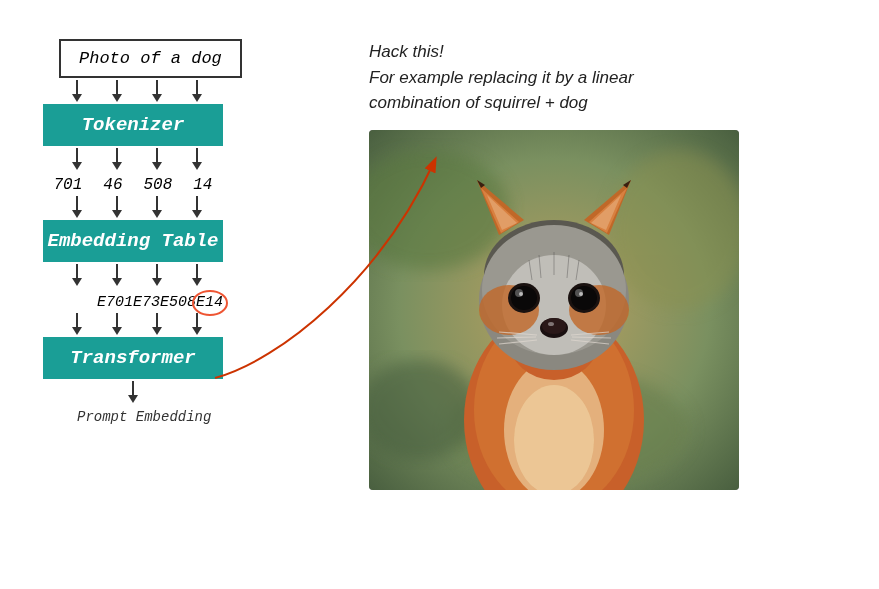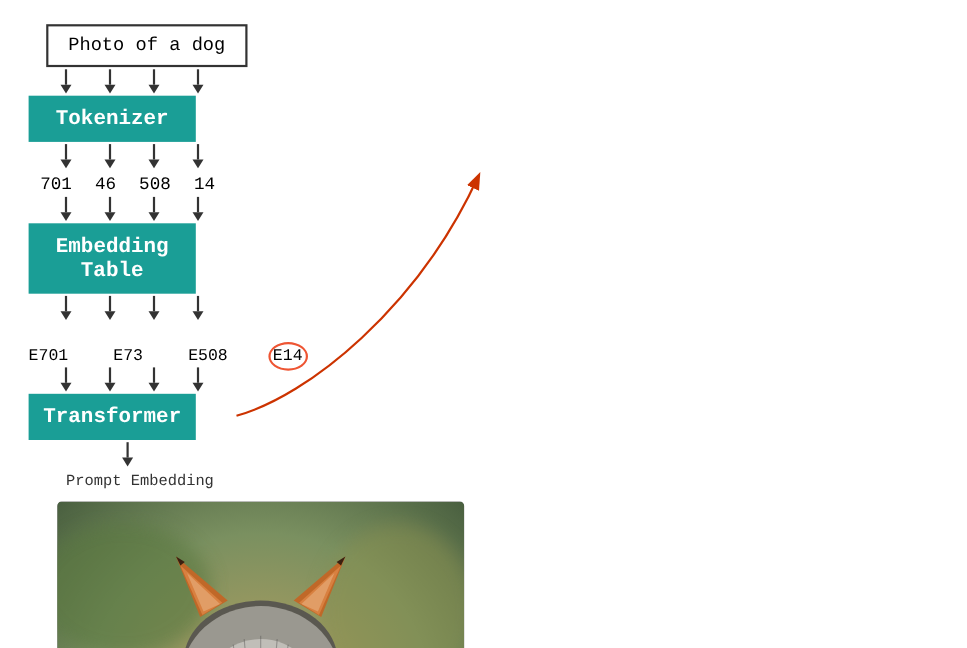"Photo of a dog" .container { flex-direction: column -> row; font-style: none -> italic; padding: 12px -> 29px }
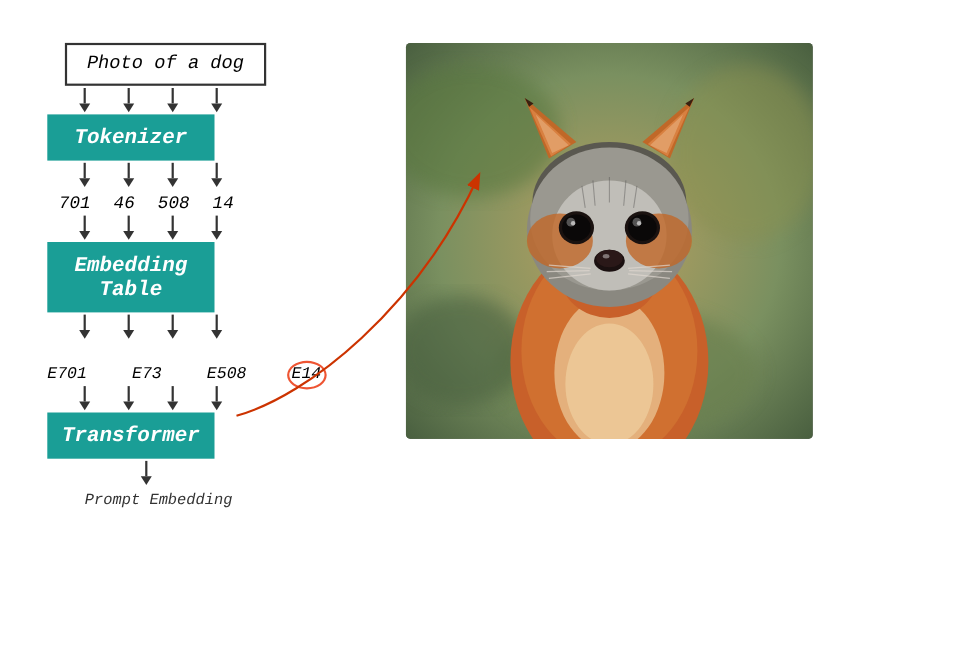"Hack this!" div.hack-text { html: none -> <div> <span>Hack this!</span><br> <span>For example replacing it by a linear</span><br> <span>combination of squirrel + dog</span> </div> }
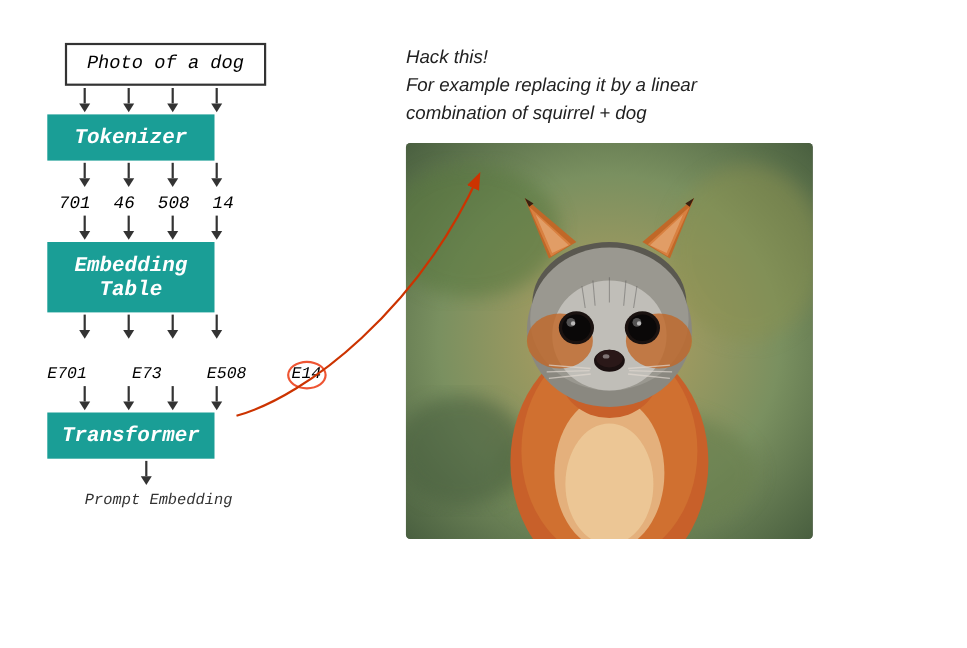"Tokenizer" .teal-box { width: 152px -> 180px }
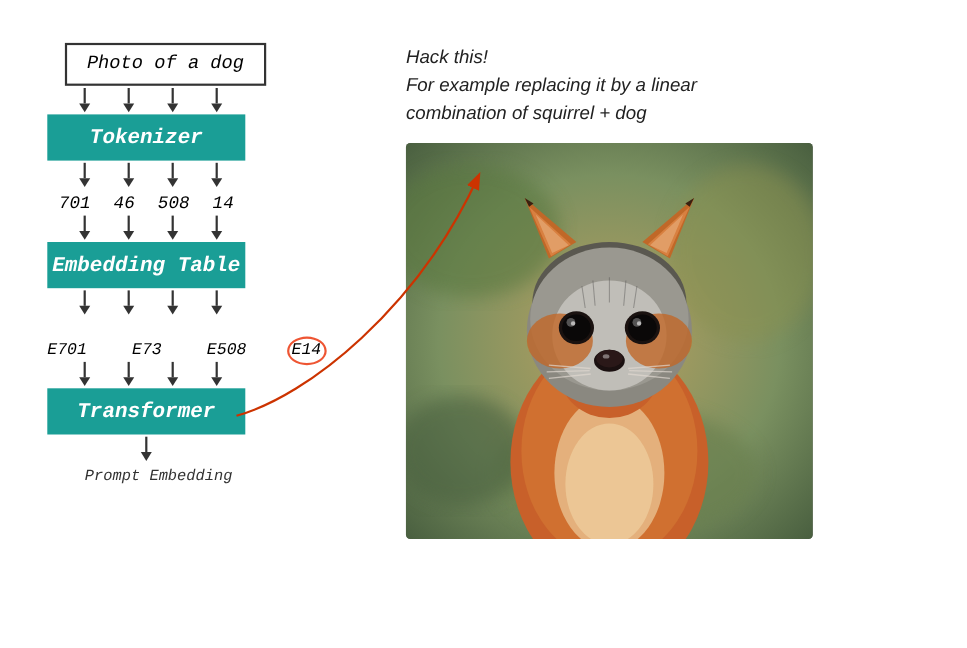"E701" .embeddings-row { gap: 41px -> none; justify-content: space-between -> flex-end; margin-top: 22px -> 6px }
